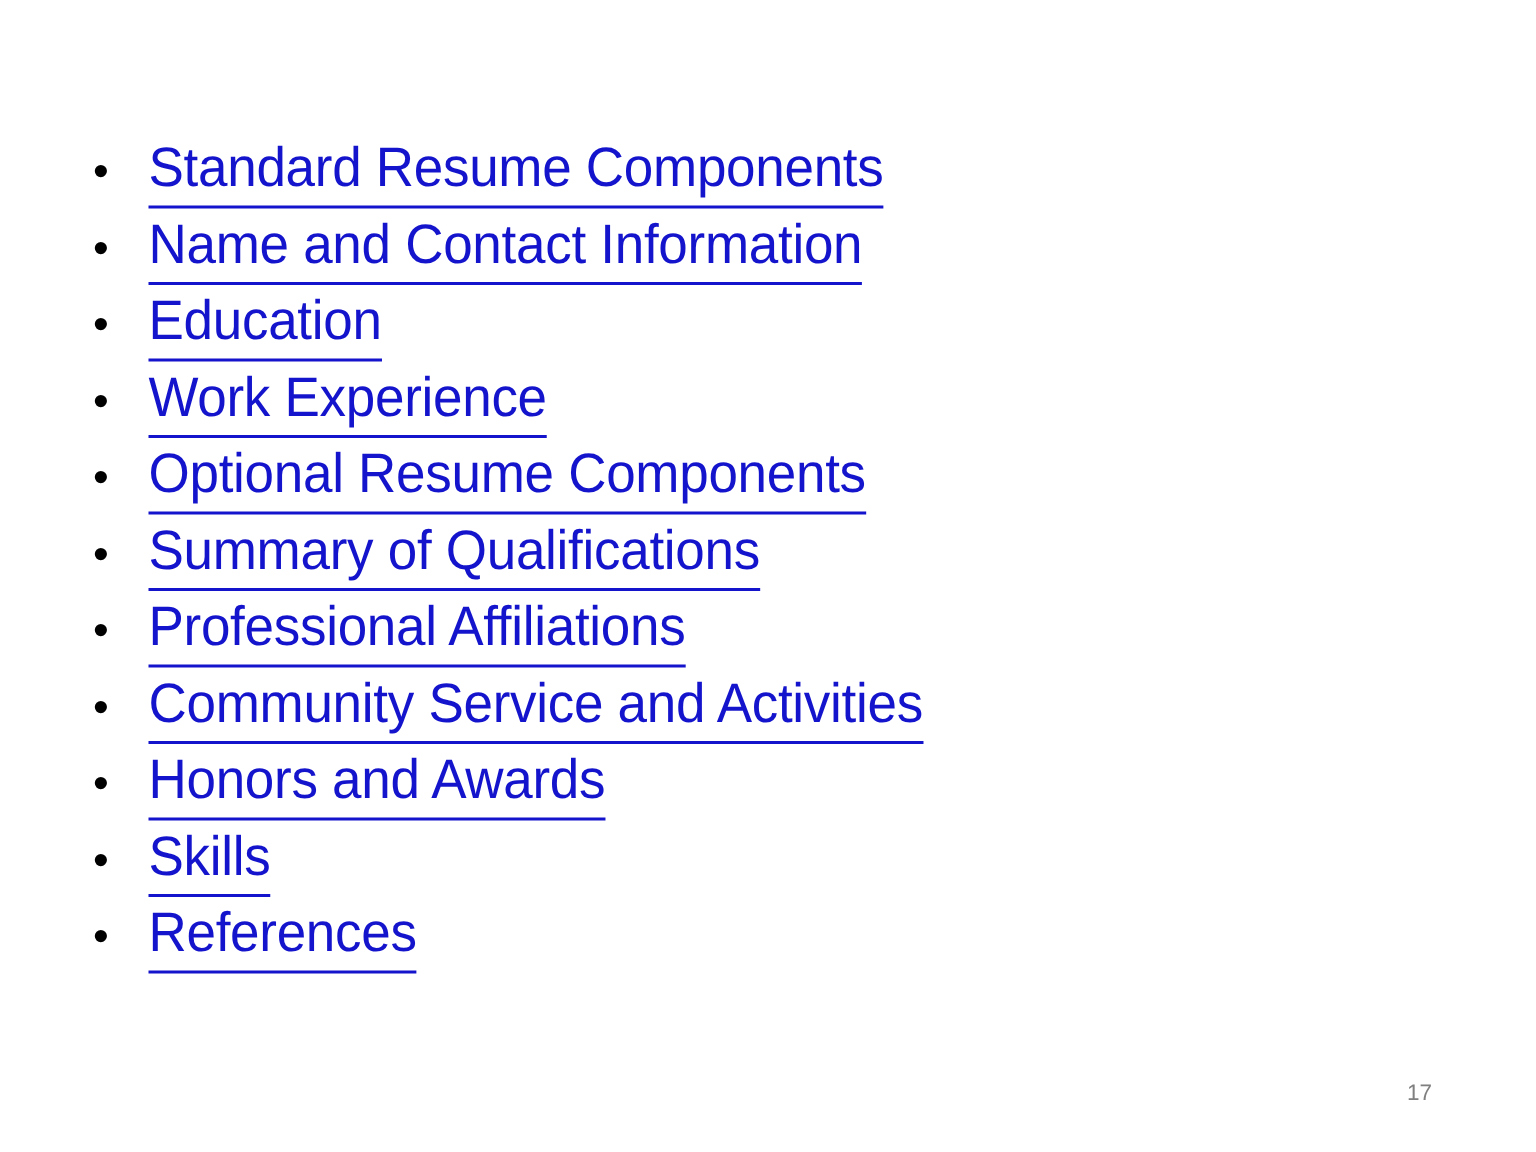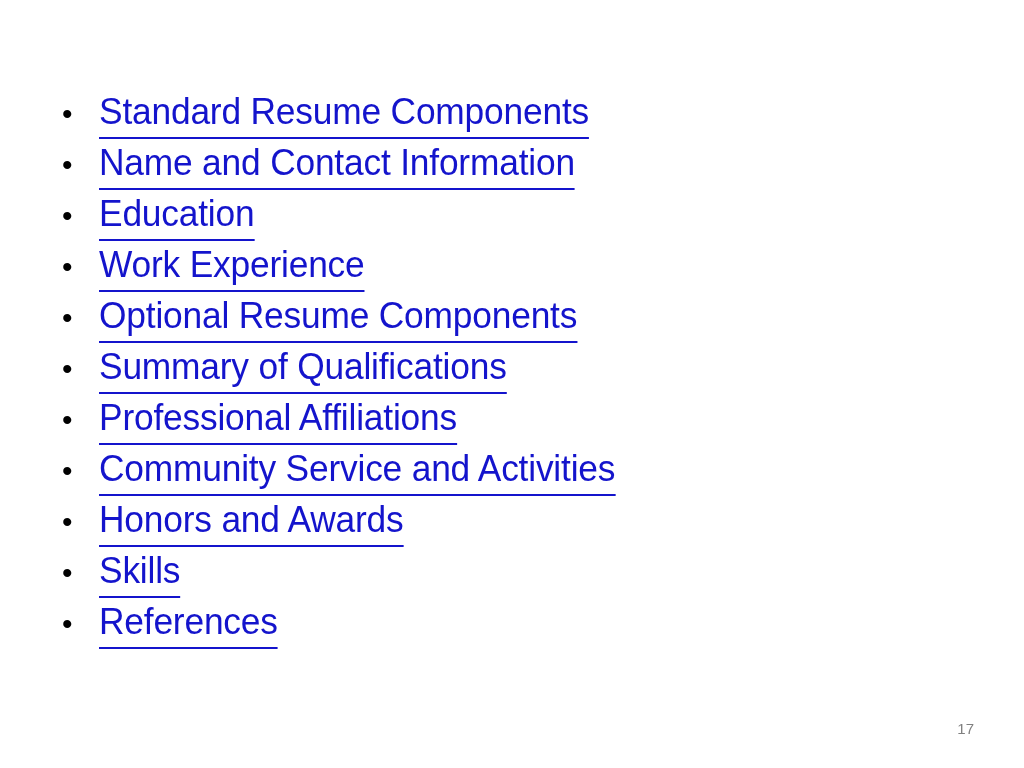"17" #page-number { text-align: right -> left }
